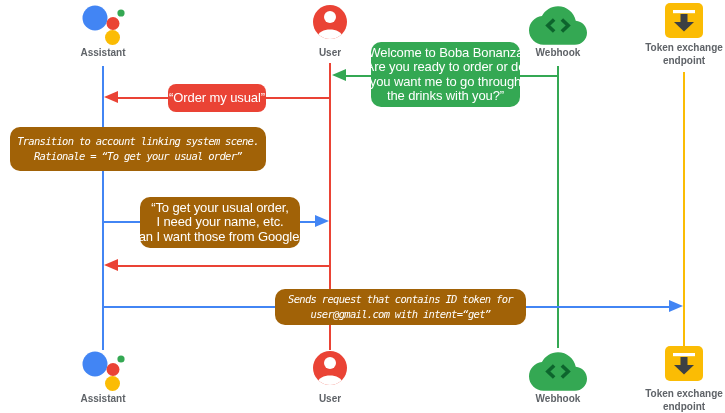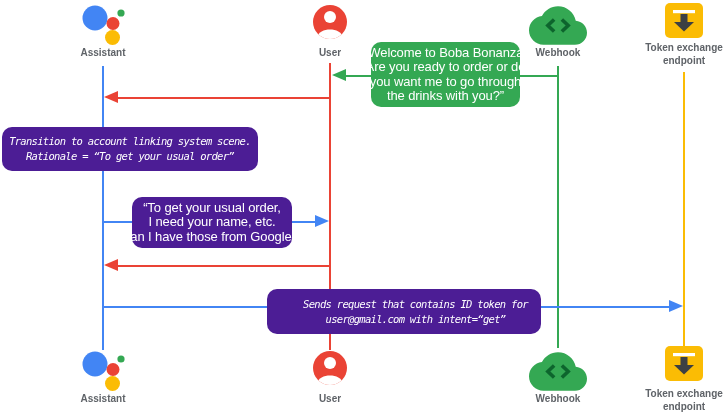"“Order my usual”" div.bubble { html: none -> <div>“Order my usual”</div> }
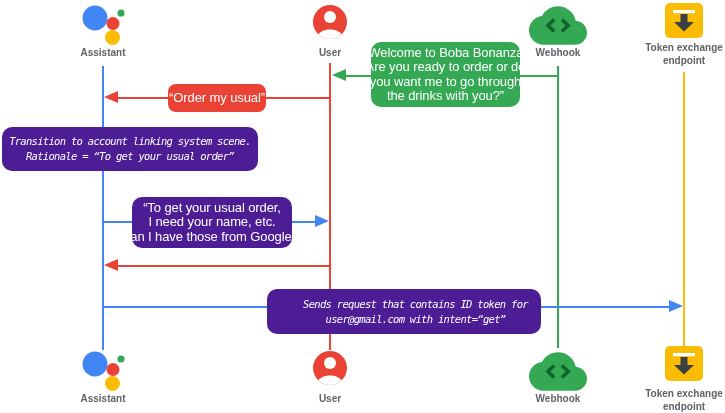"Transition to account linking system" .bg-blue { background: #4c1d95 -> #a16207; margin-left: none -> 8px }
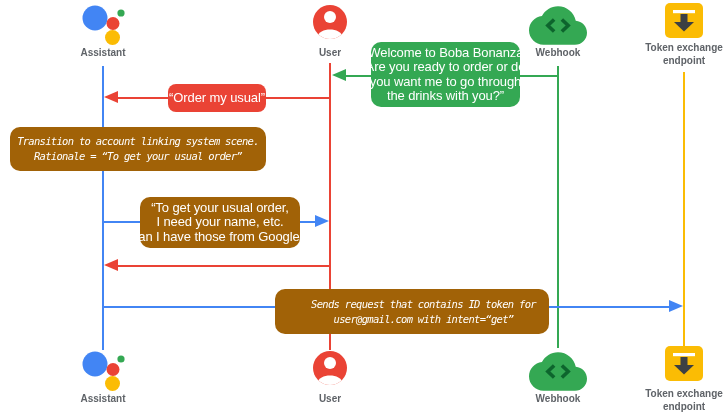"“To get your usual order," div.bubble { text: have -> want }
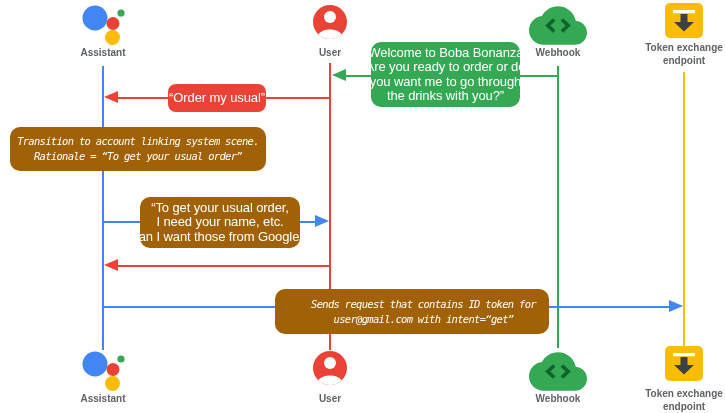"Sends request that contains ID" div.bubble { height: 45px -> 36px; padding-left: 23px -> none }
